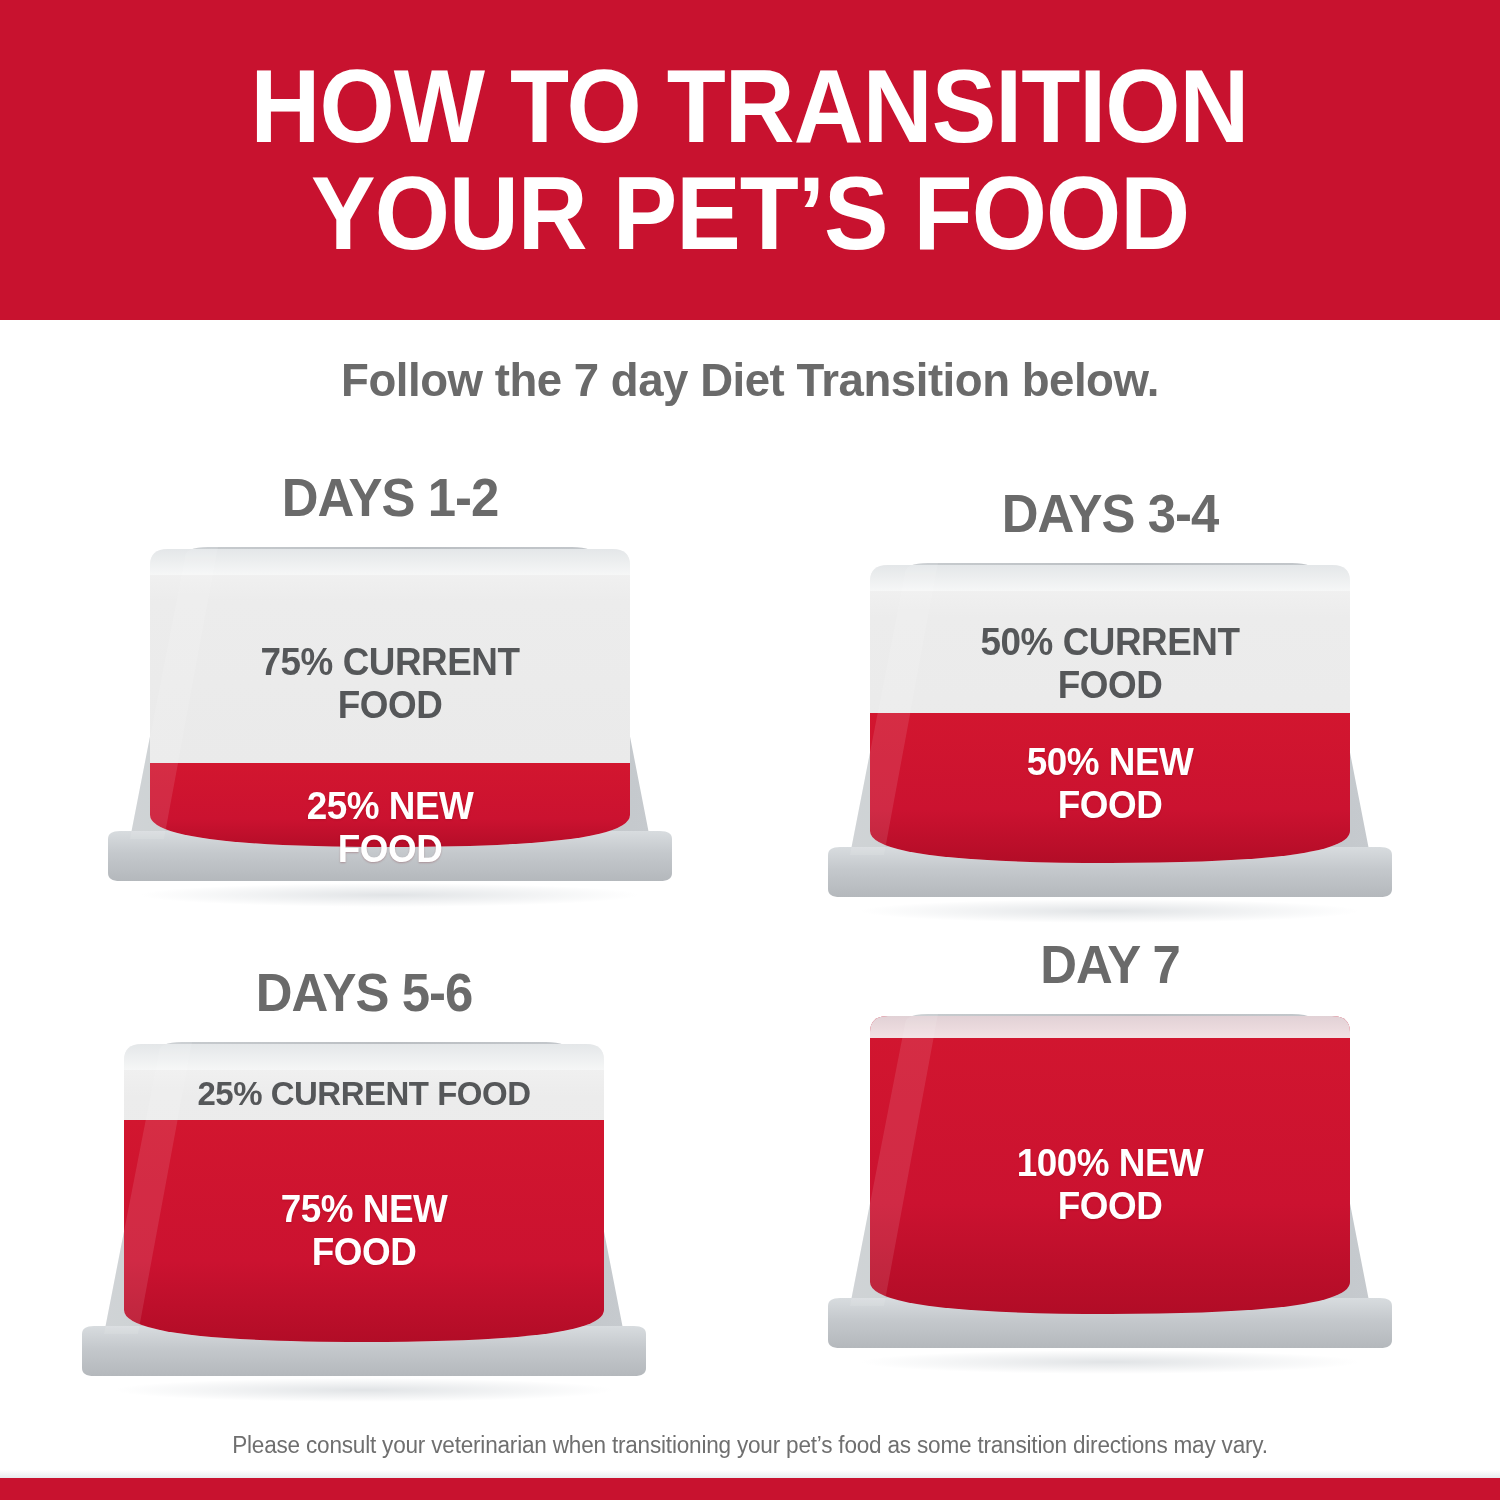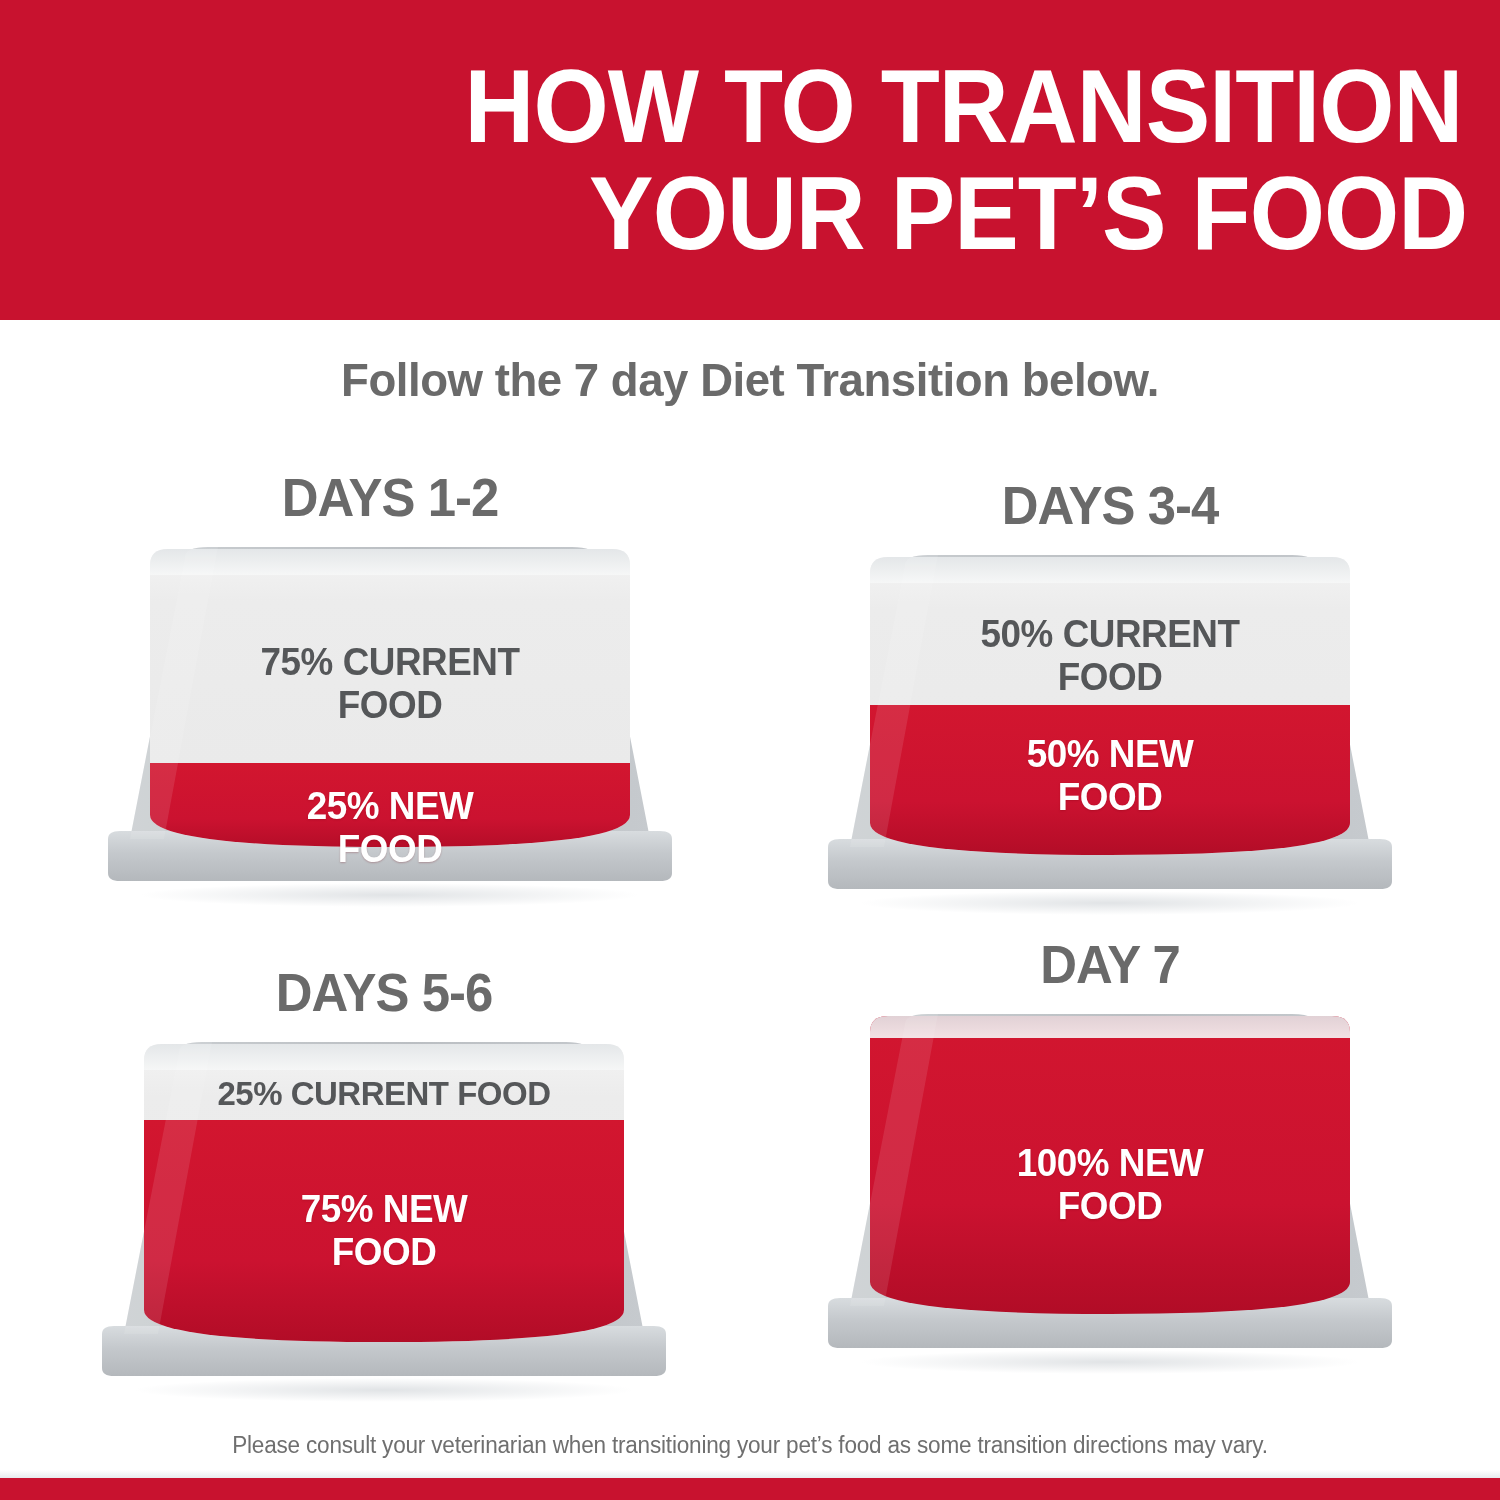"HOW TO TRANSITION" .banner { align-items: flex-end -> center }
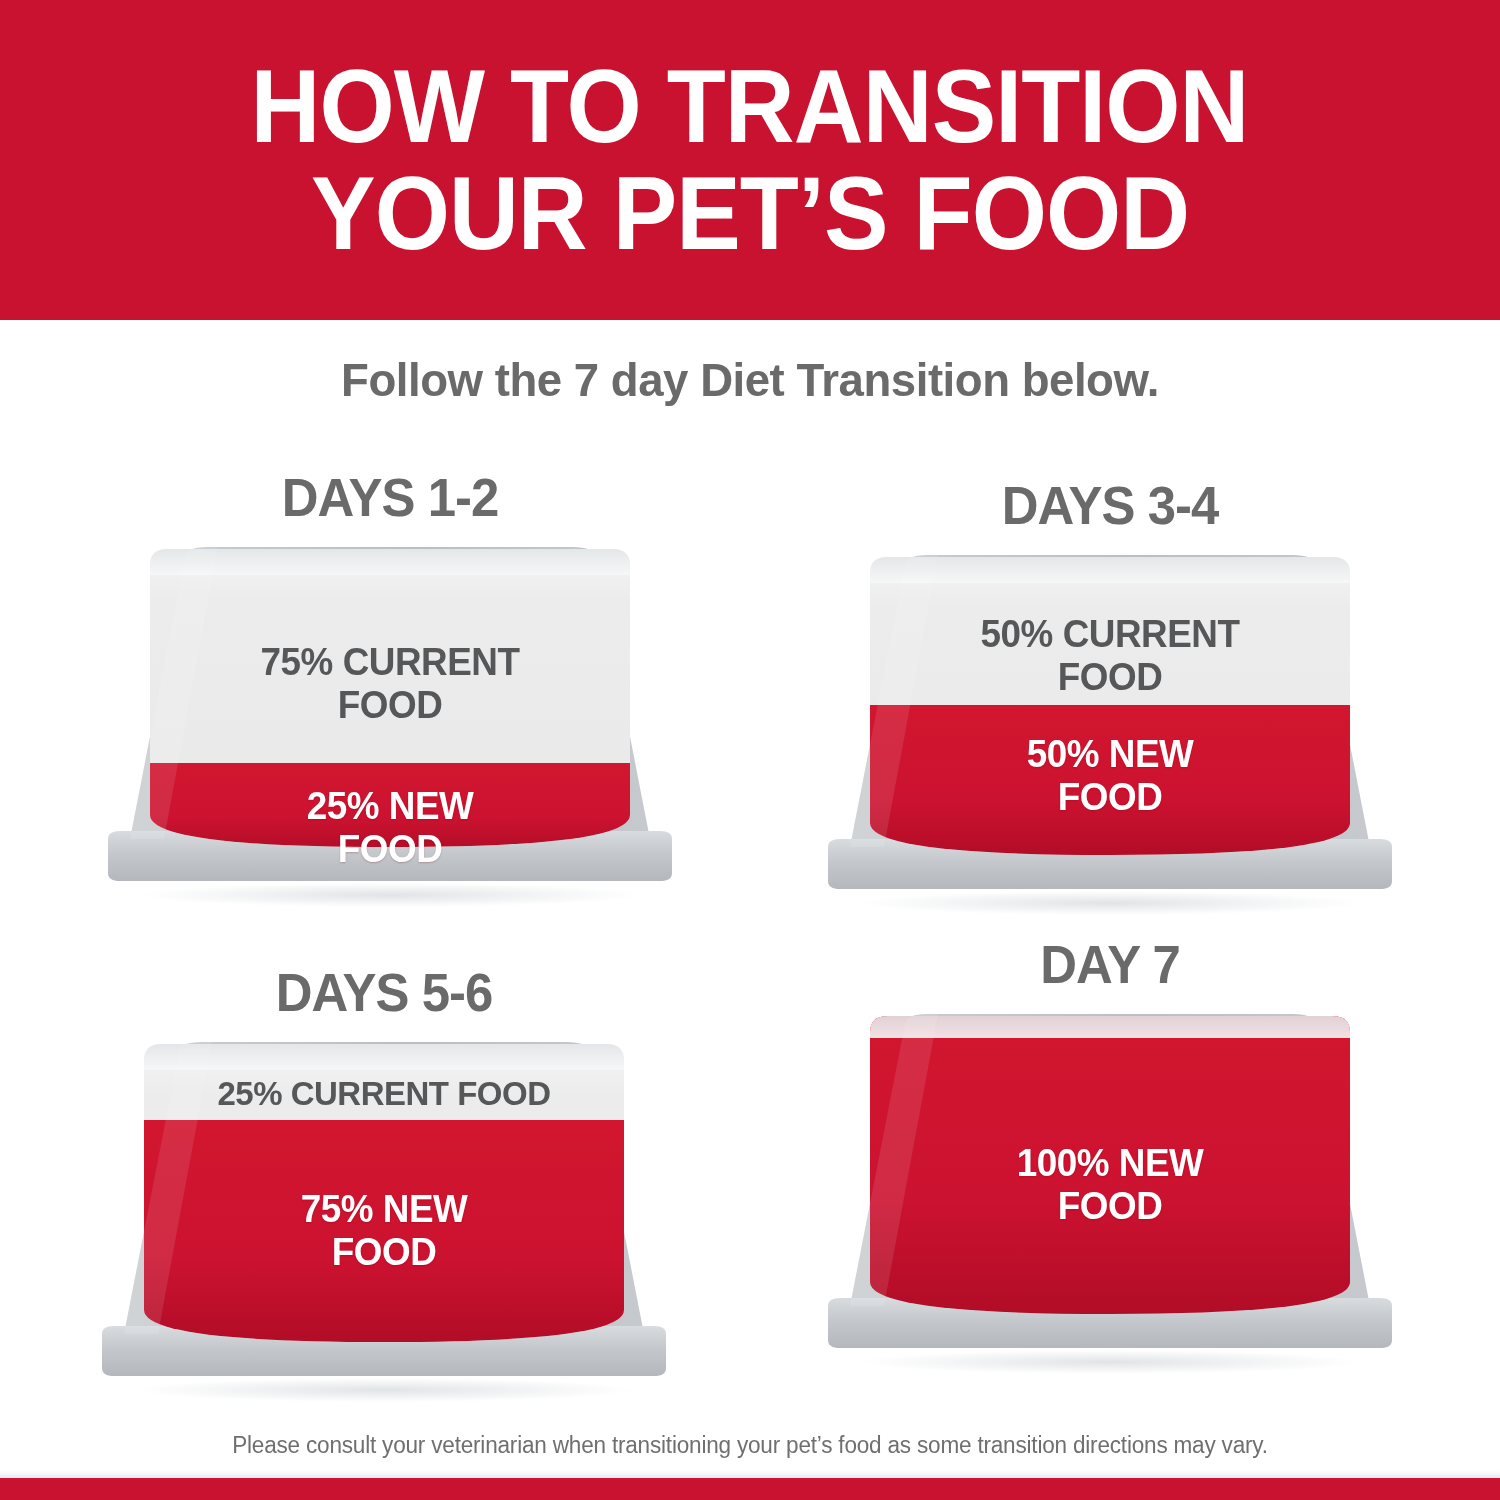"DAYS 3-4" .cell.r1c2 { top: 8px -> 16px }
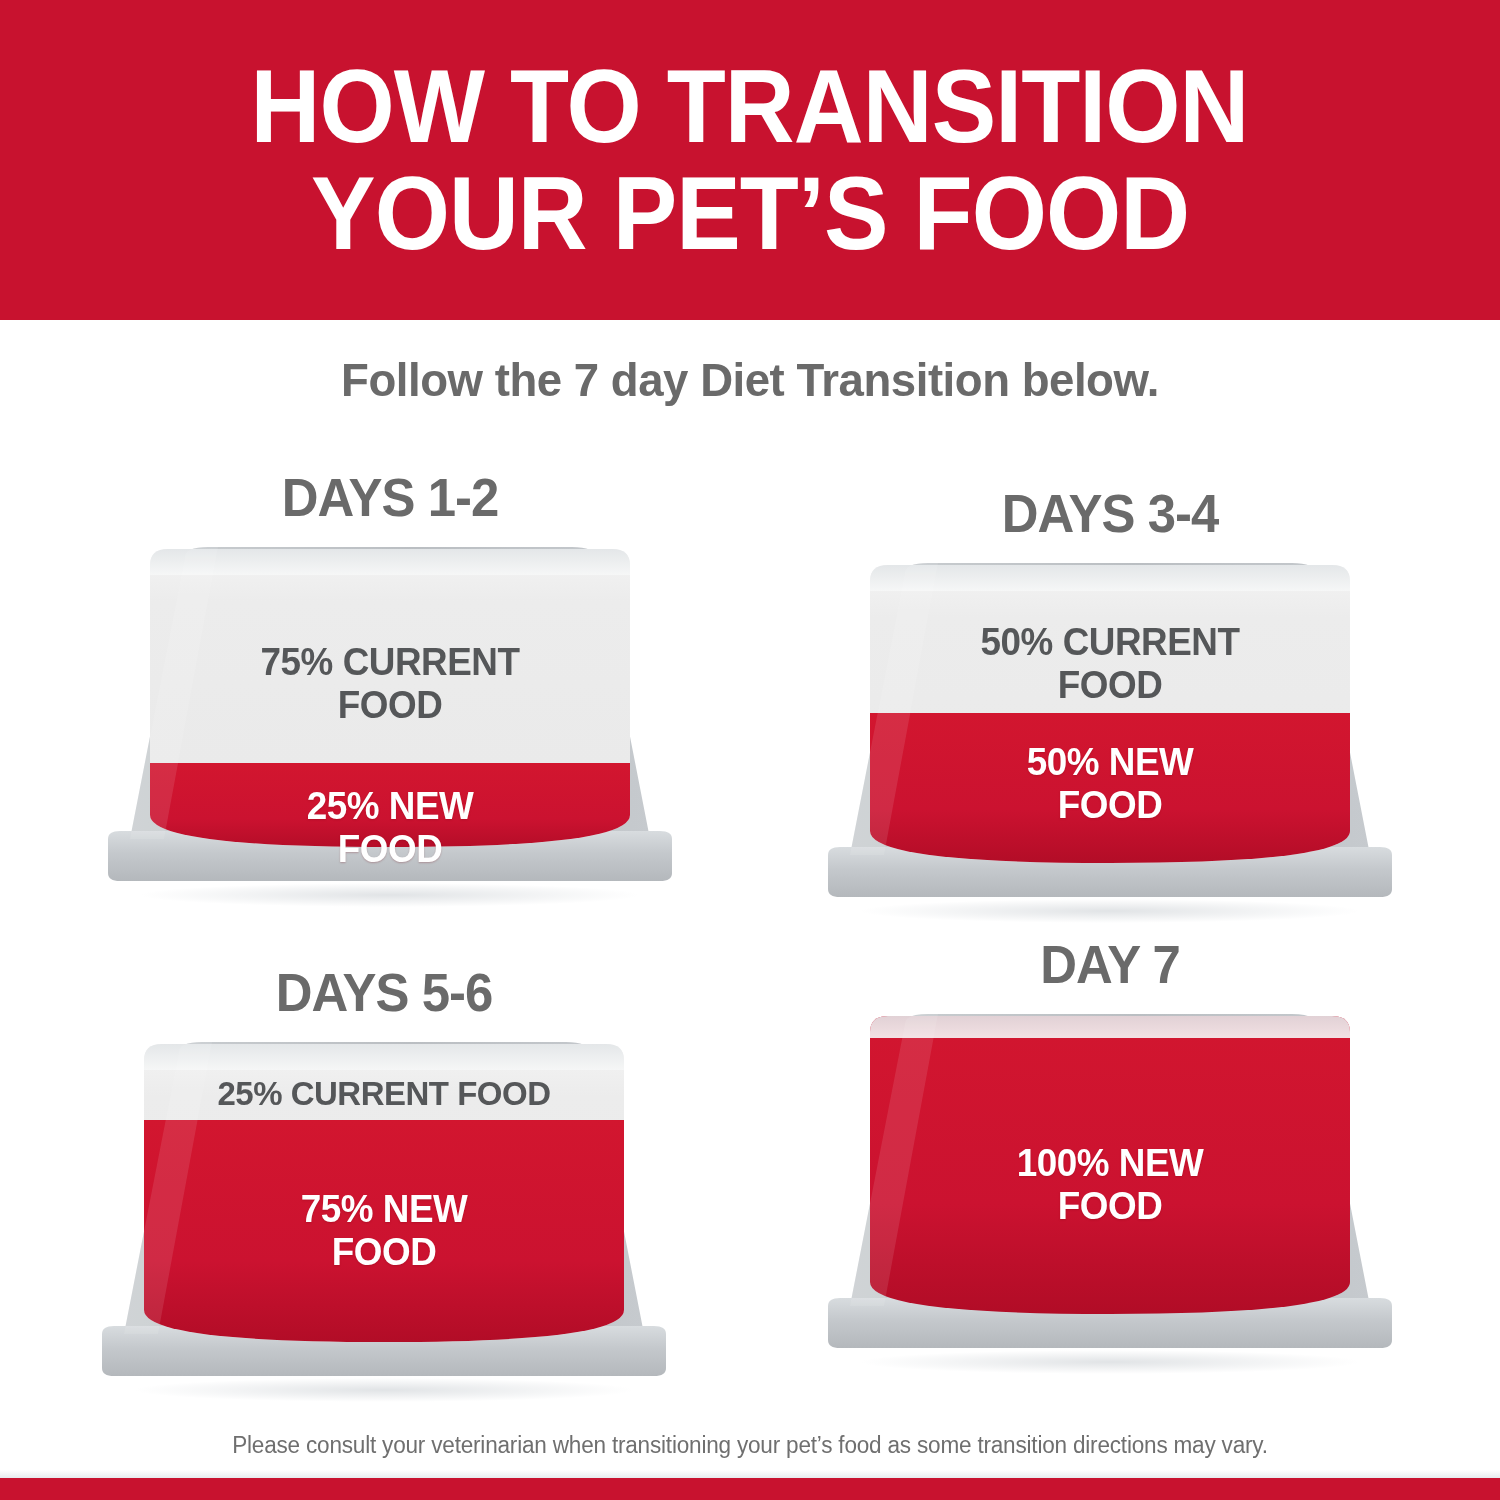"DAYS 5-6" .cell.r2c1 { left: 24px -> 4px }
